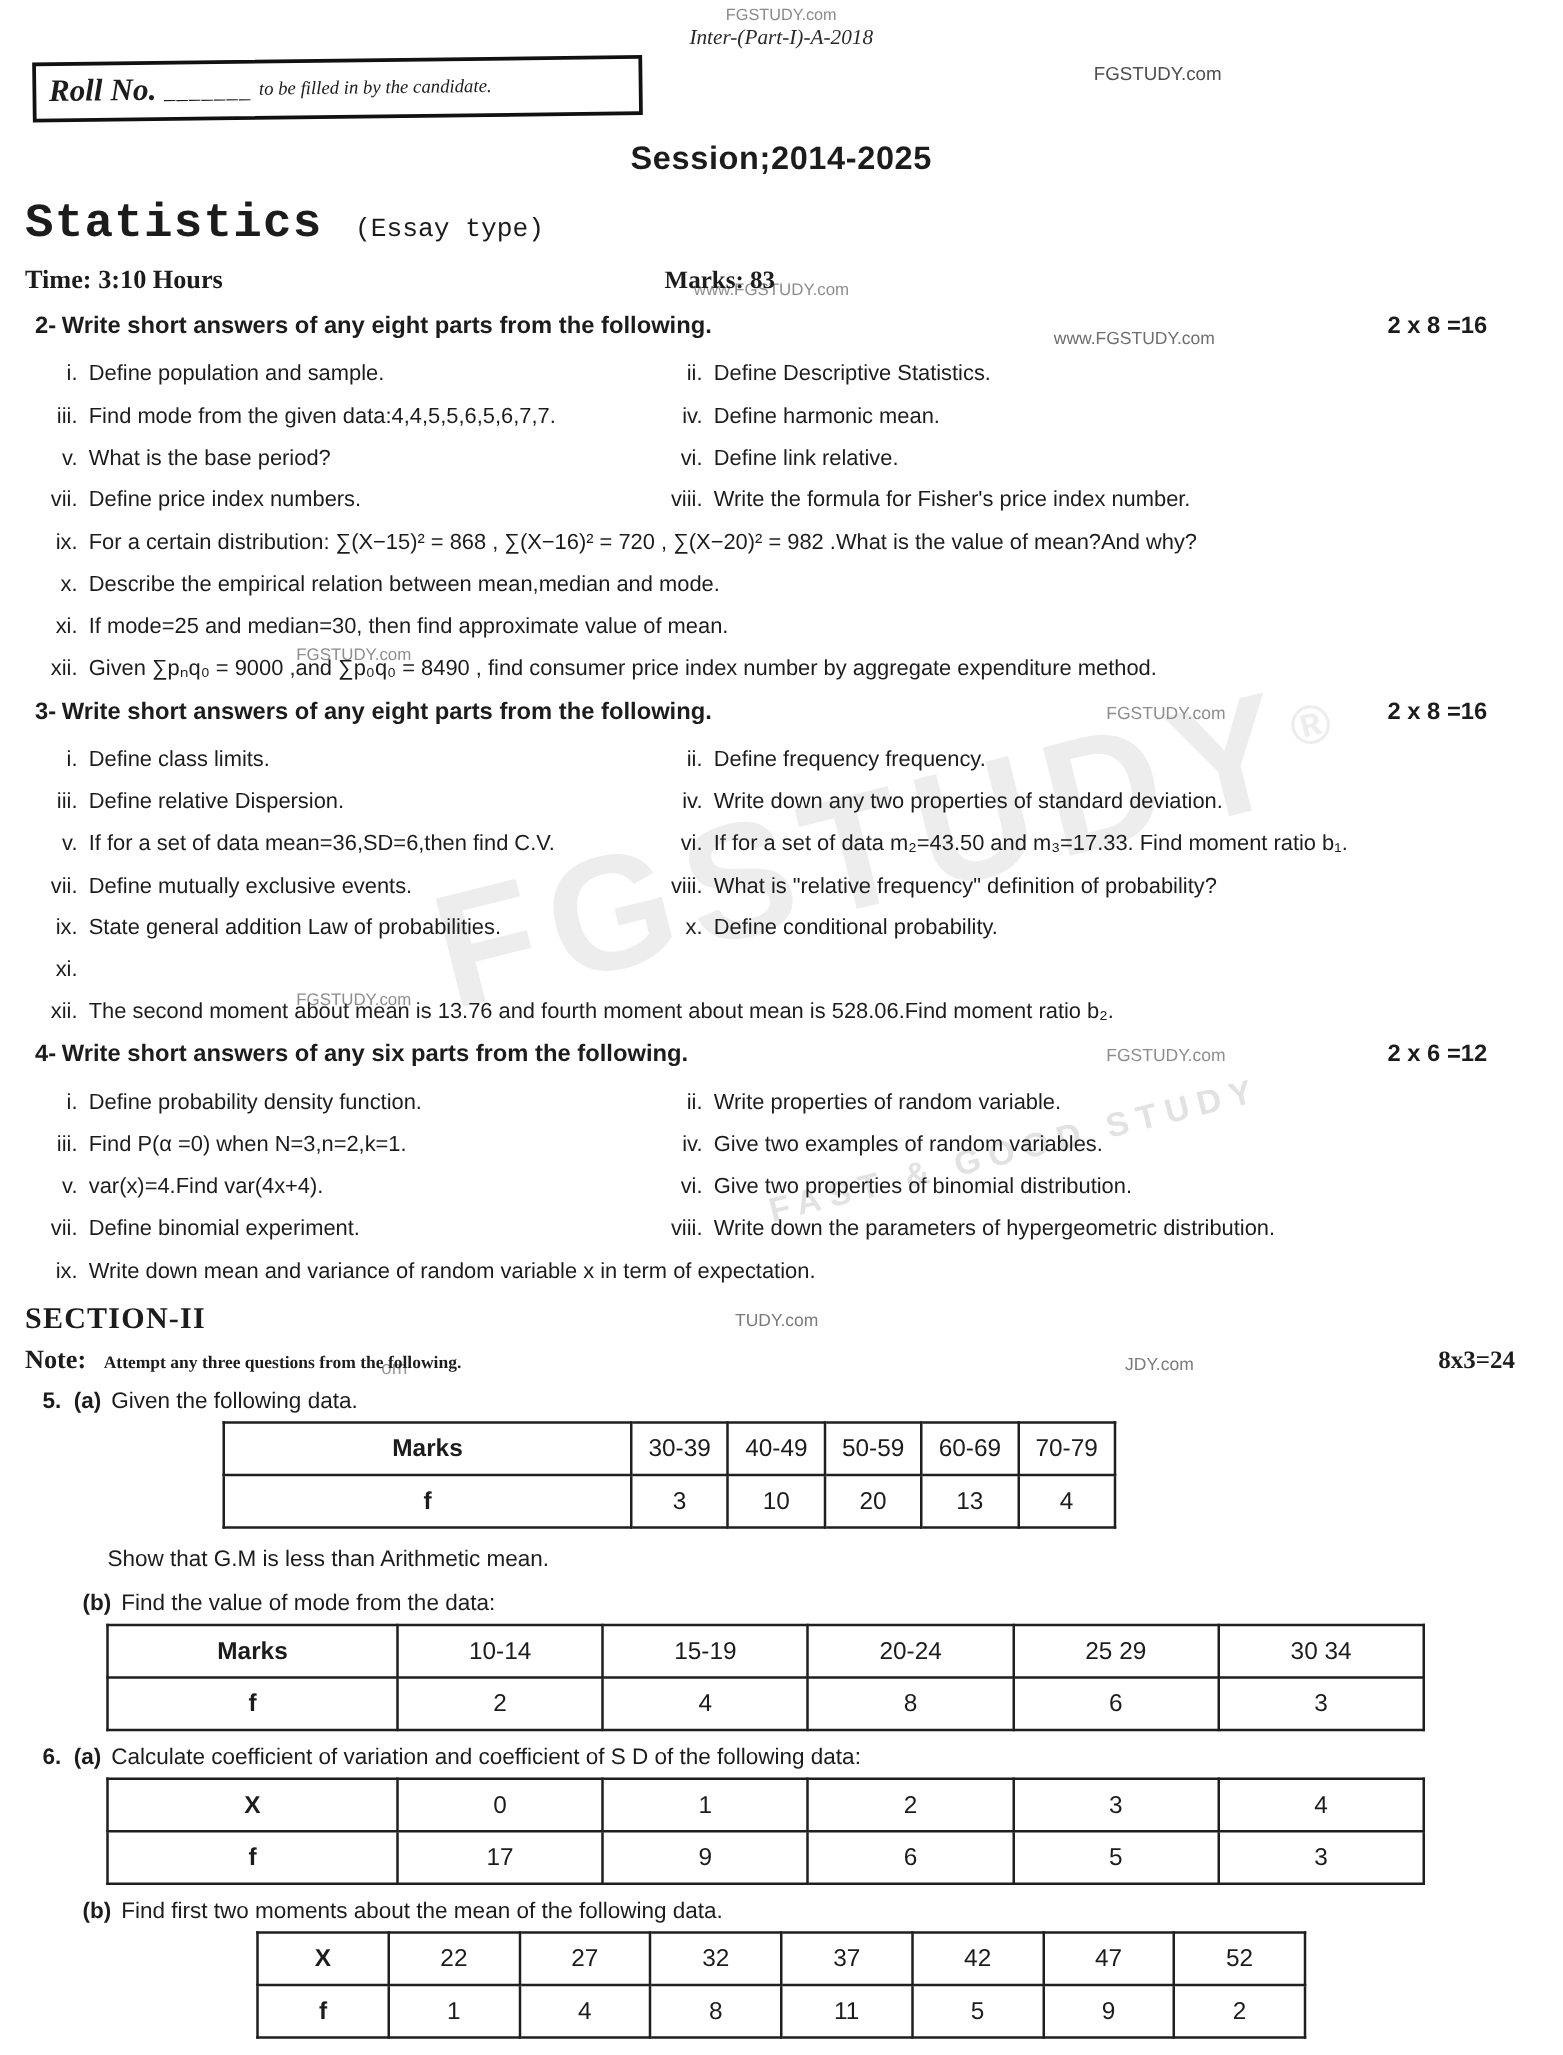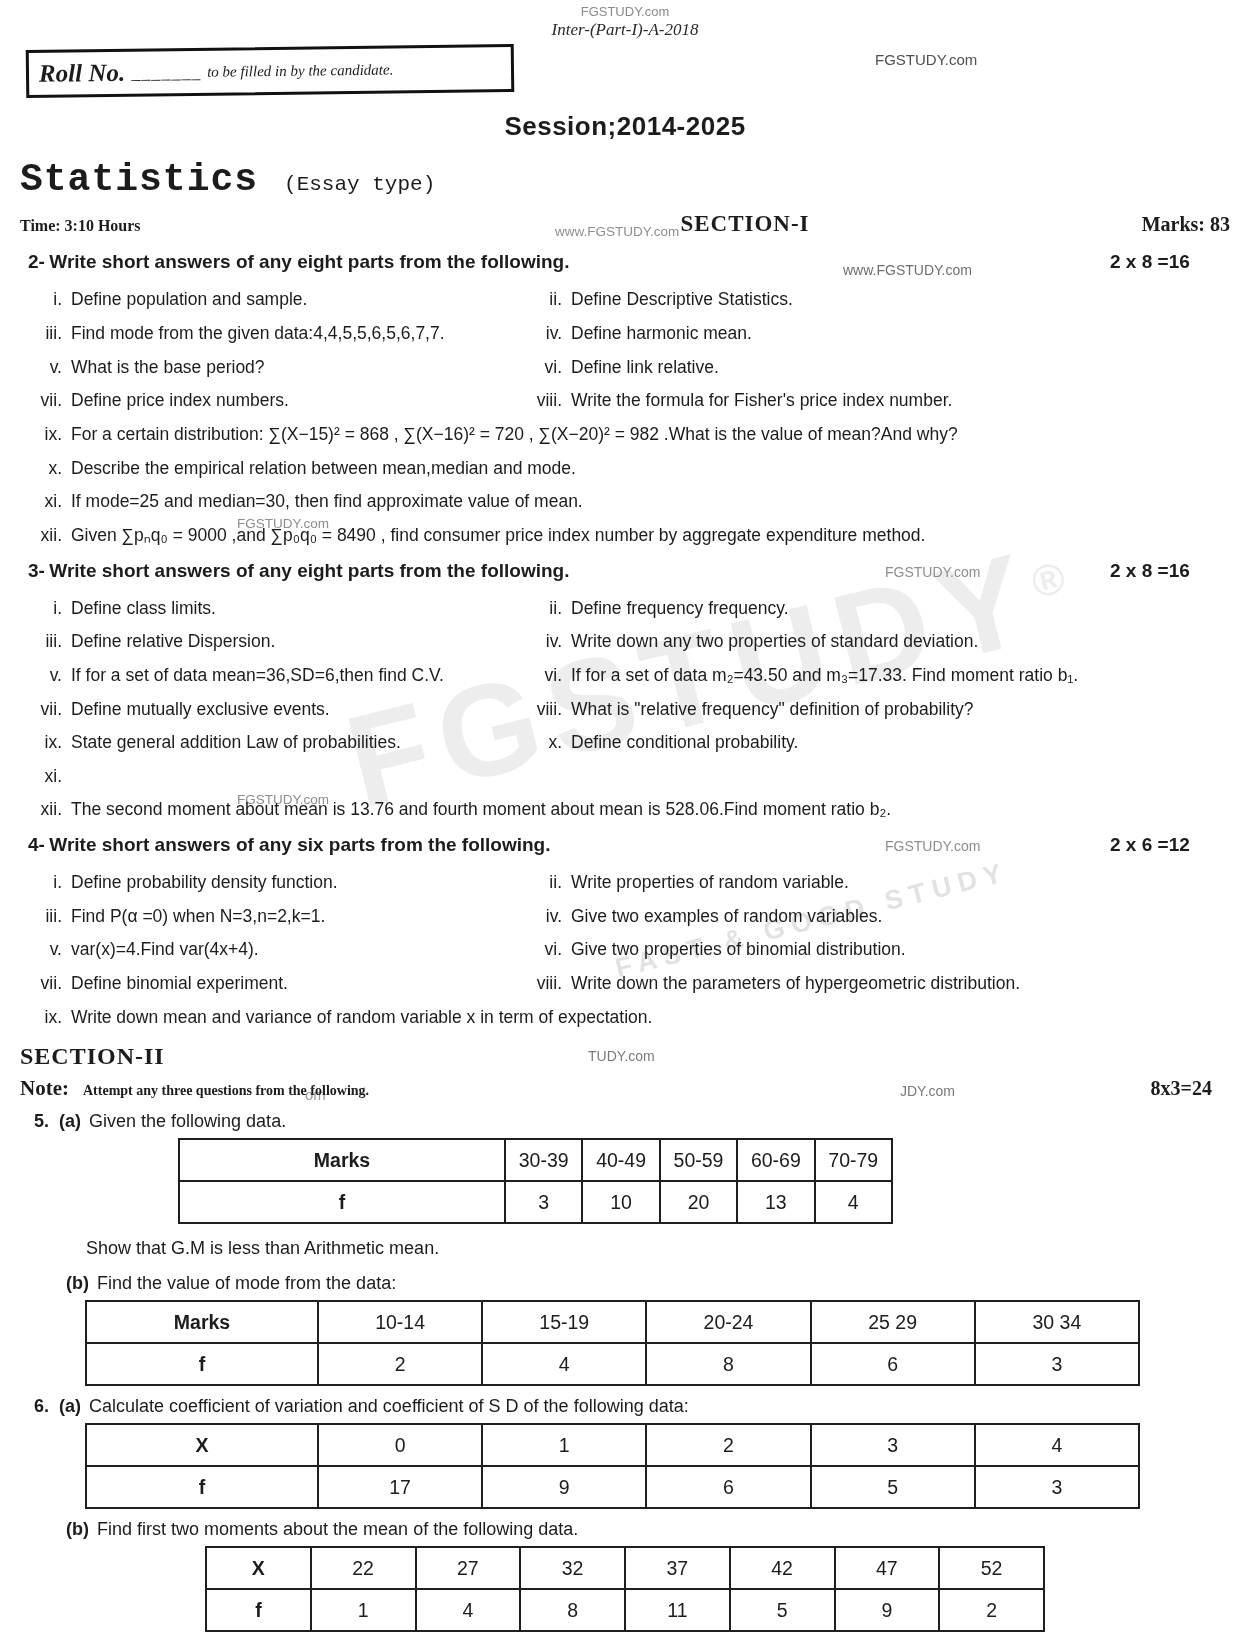"Time: 3:10 Hours" .meta-time { font-size: 16px -> 21px }
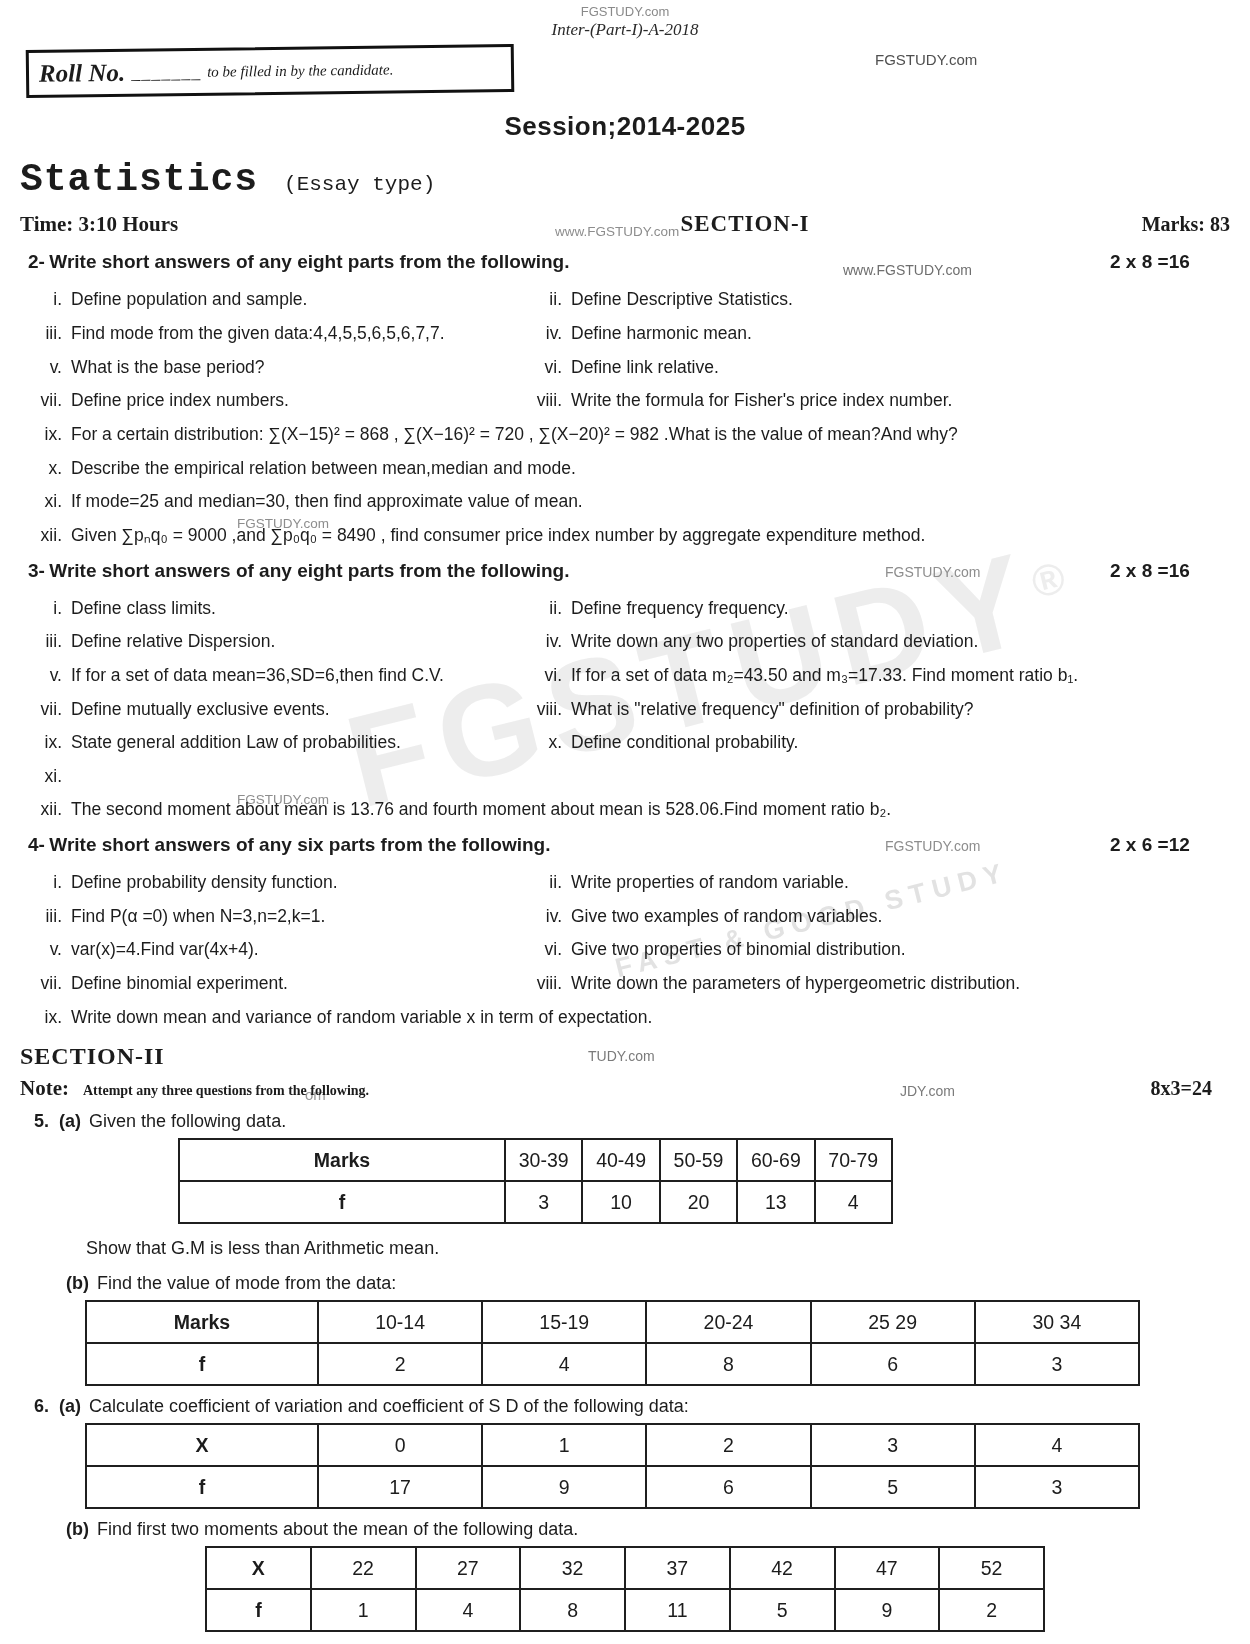"SECTION-I" span.meta-section { html: <span>SECTION-I</span> -> none }
